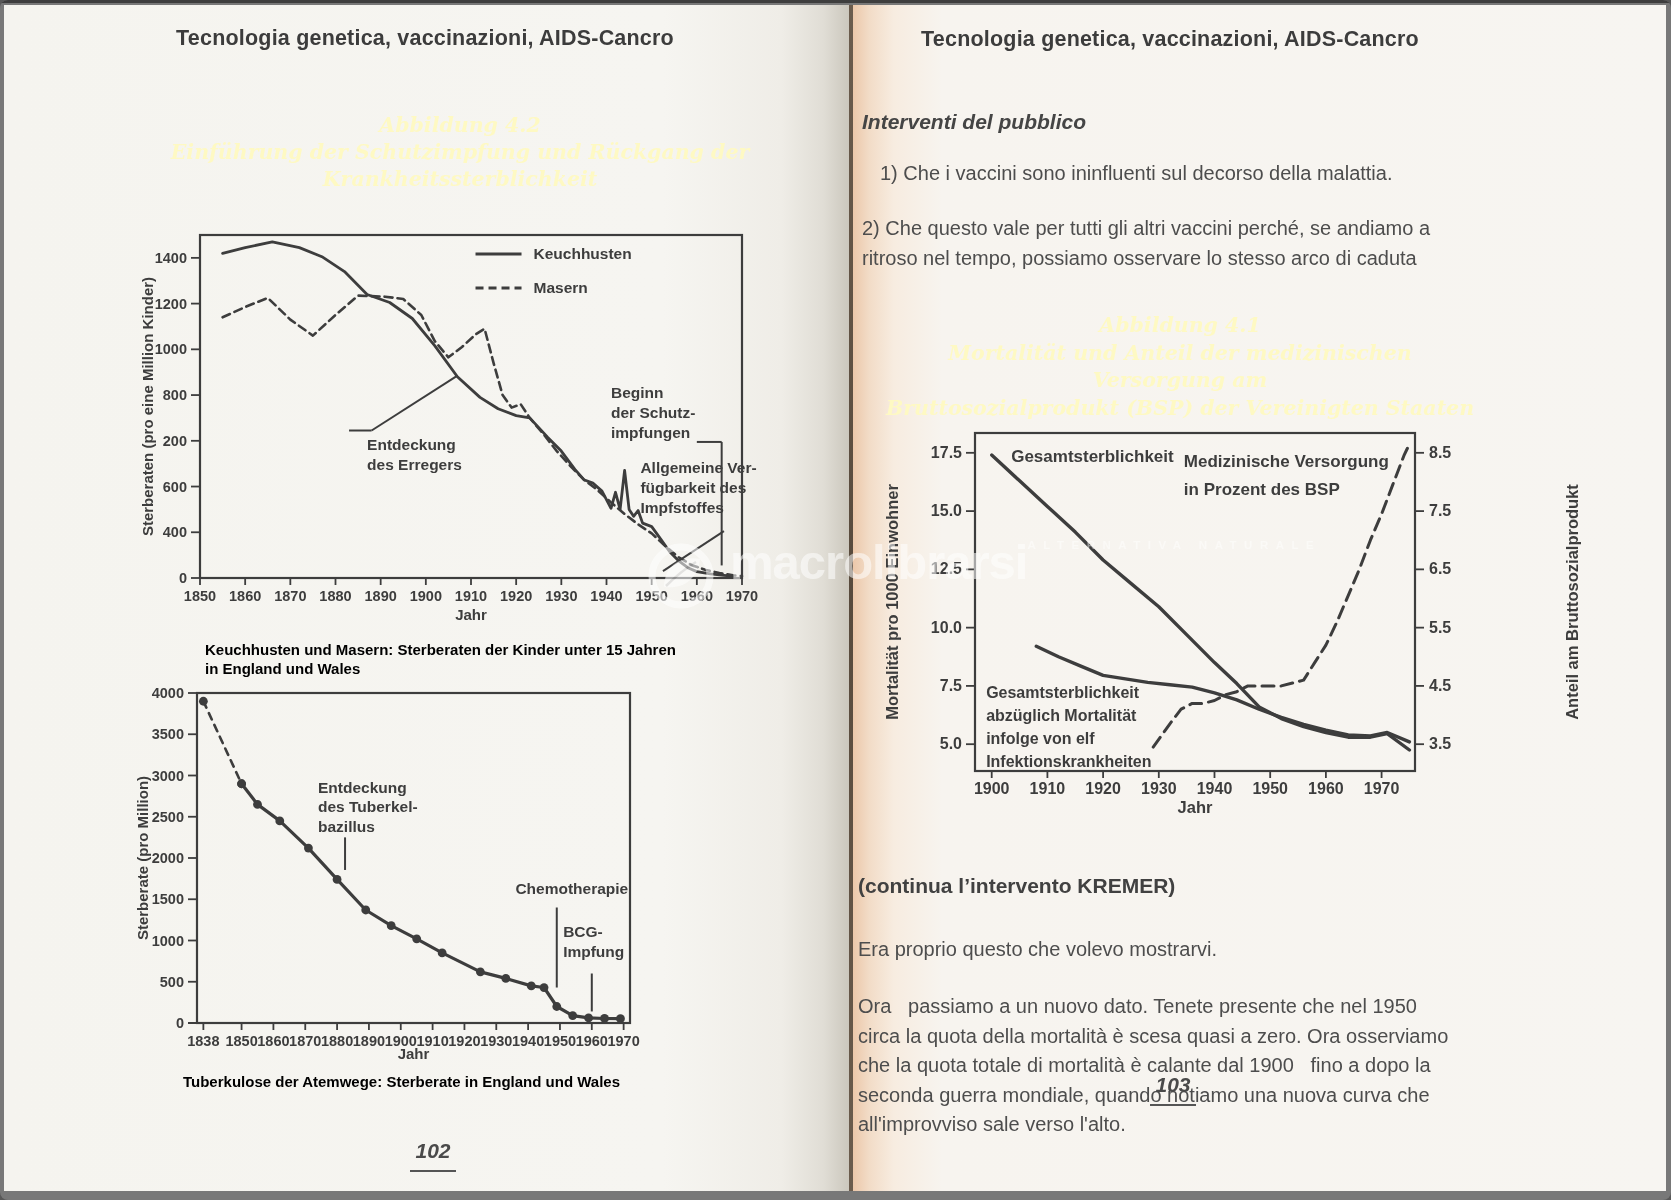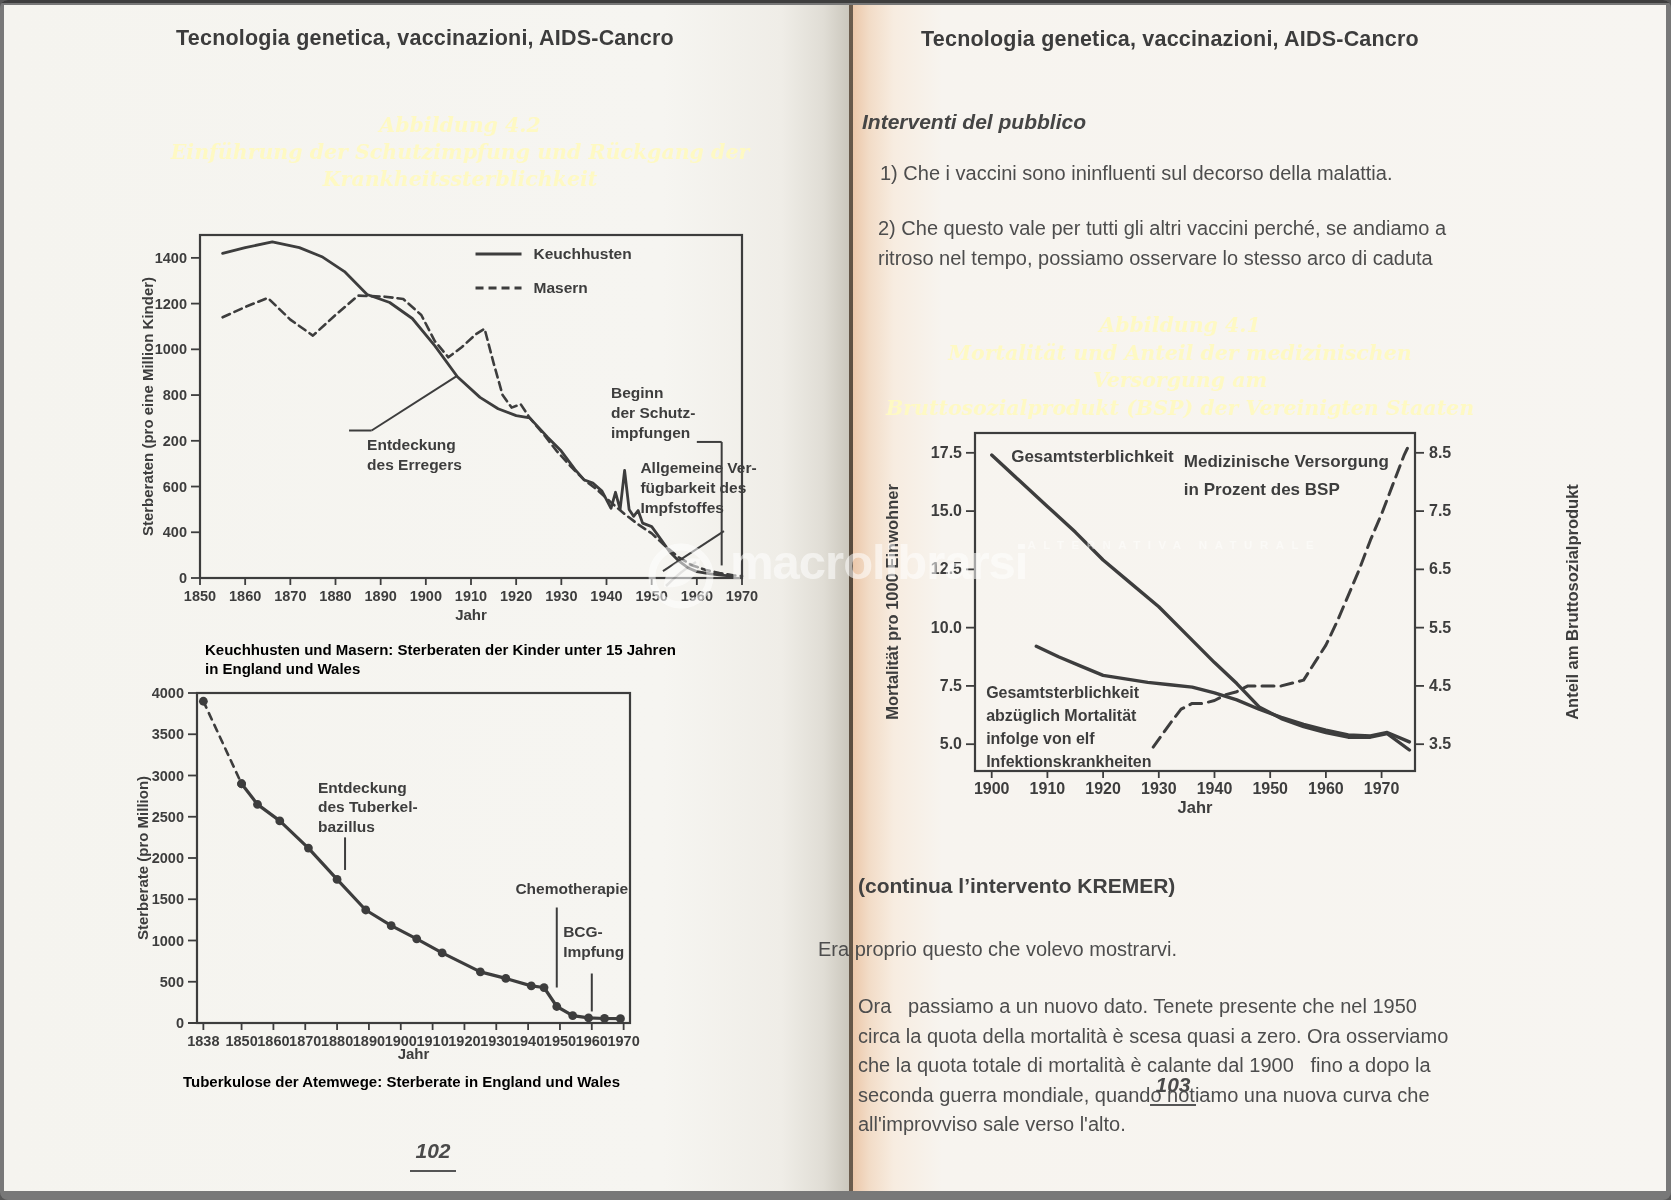"2) Che questo vale per" div.abs { margin-left: 16px -> none }
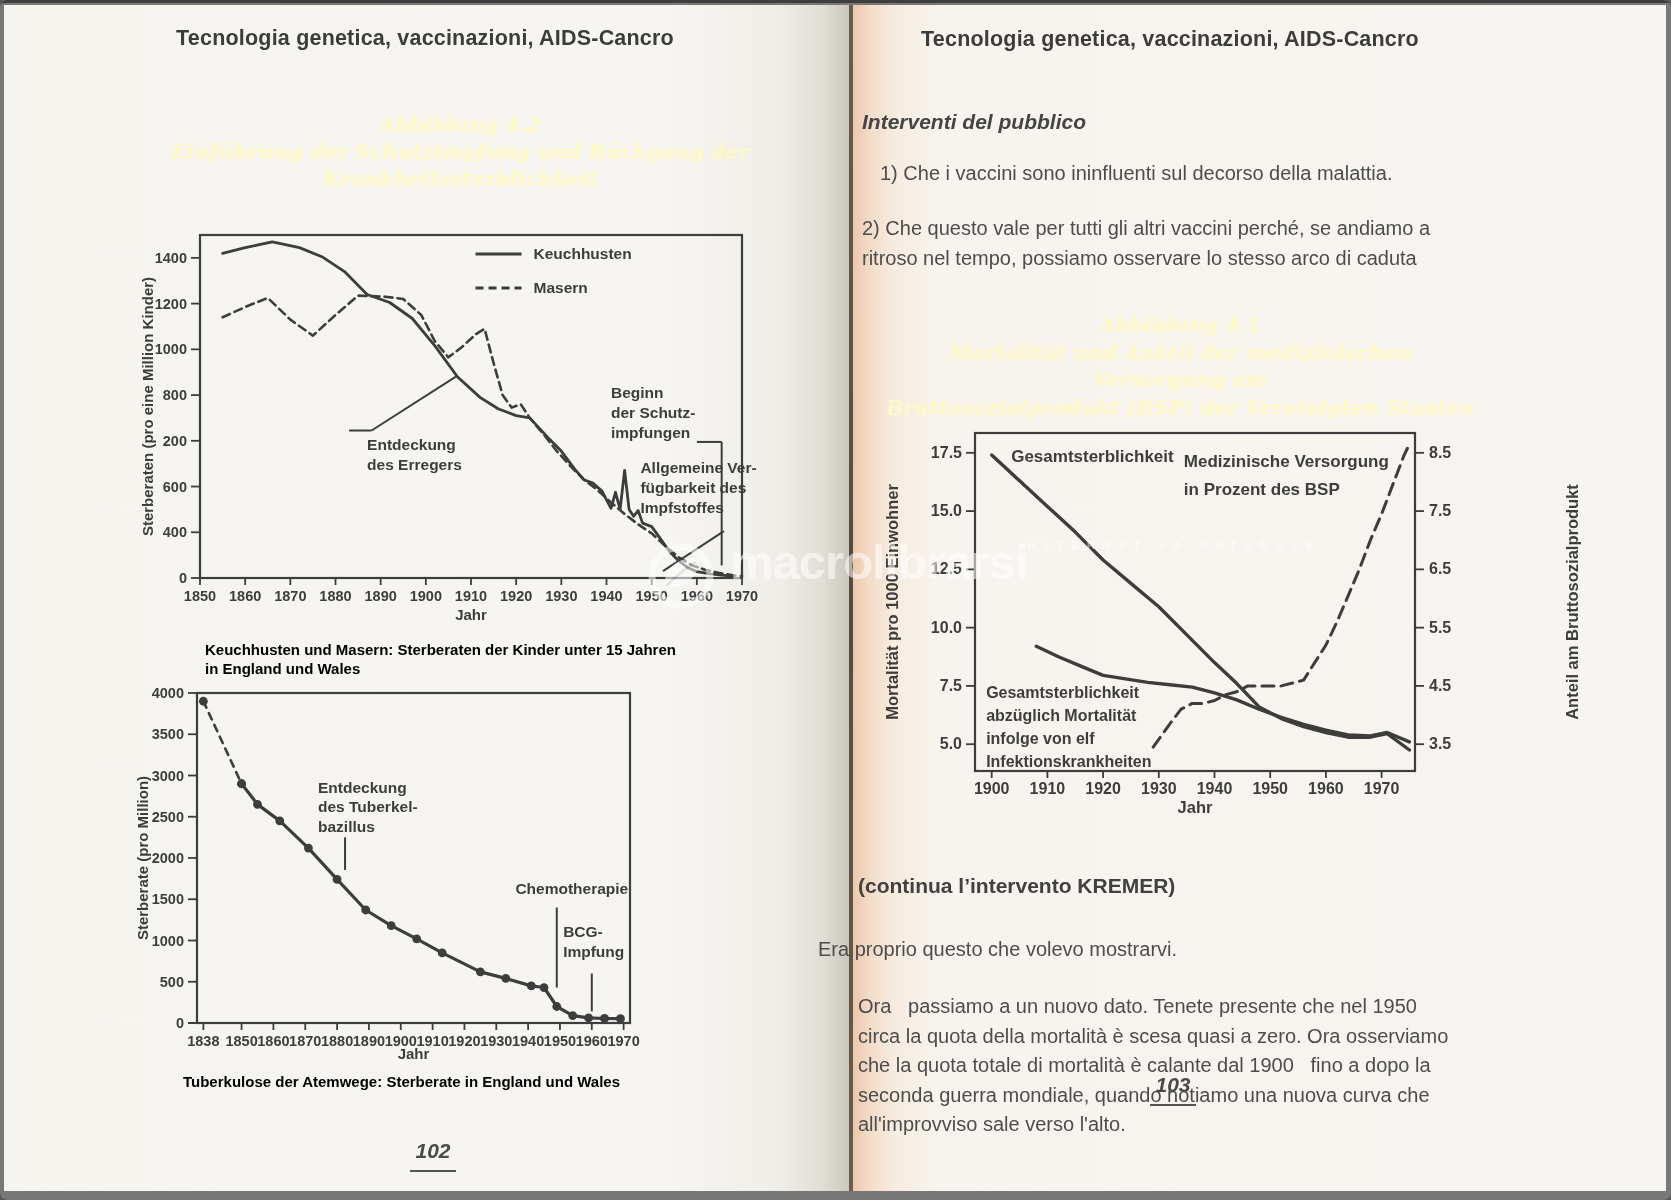"Era proprio questo che volevo" div.abs { left: 818px -> 858px }
